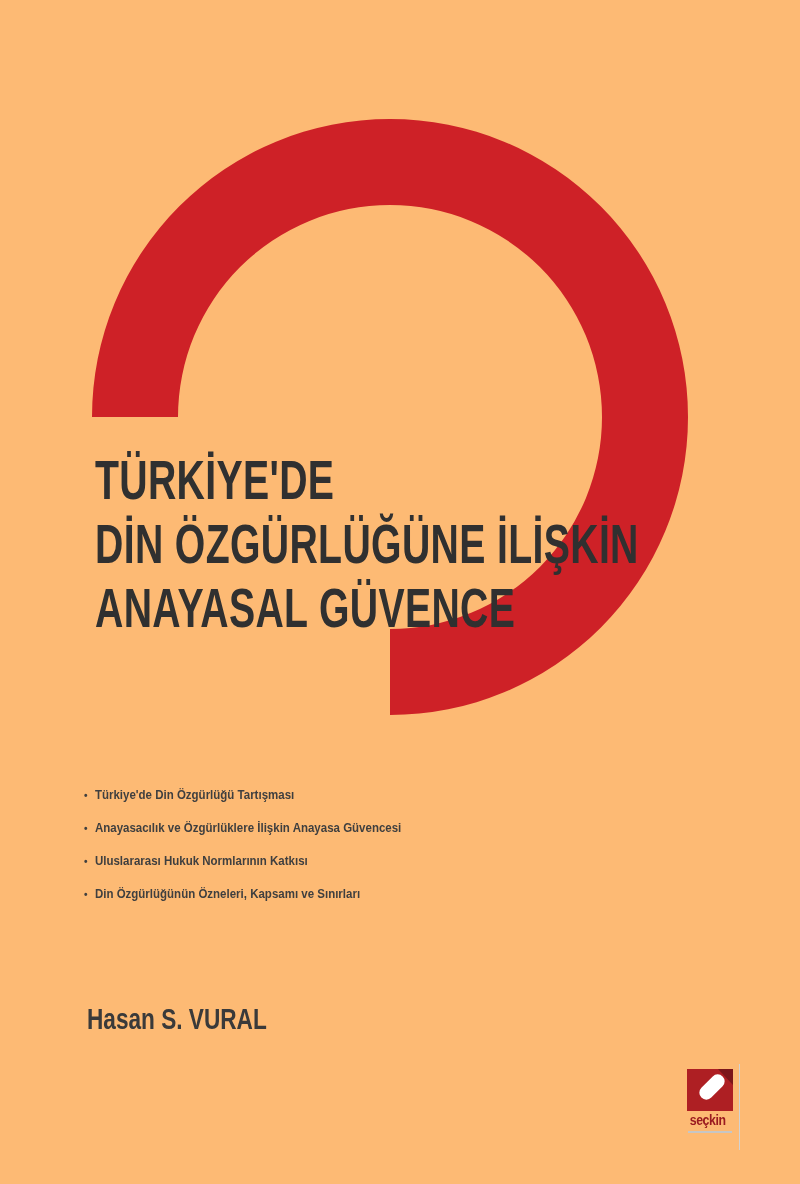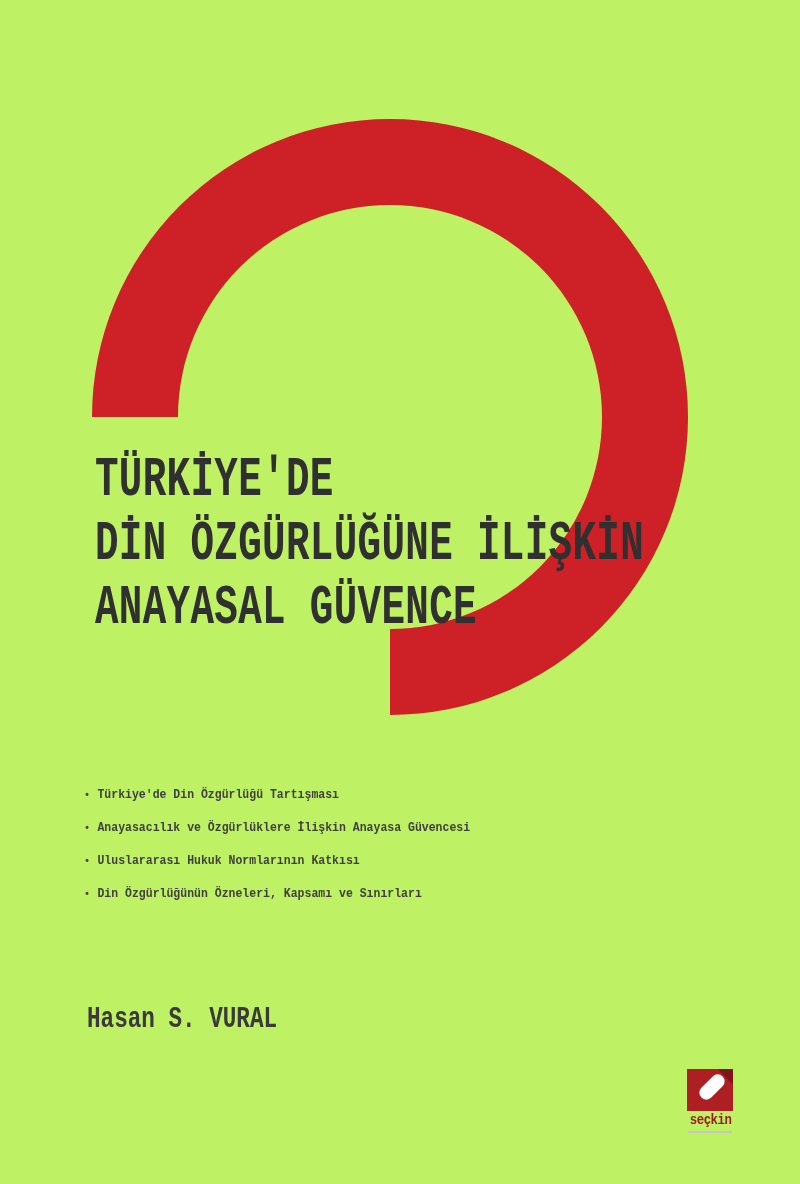"TÜRKİYE'DE" .cover { background: #bef264 -> #fdba74; font-family: Liberation Mono, monospace -> none }
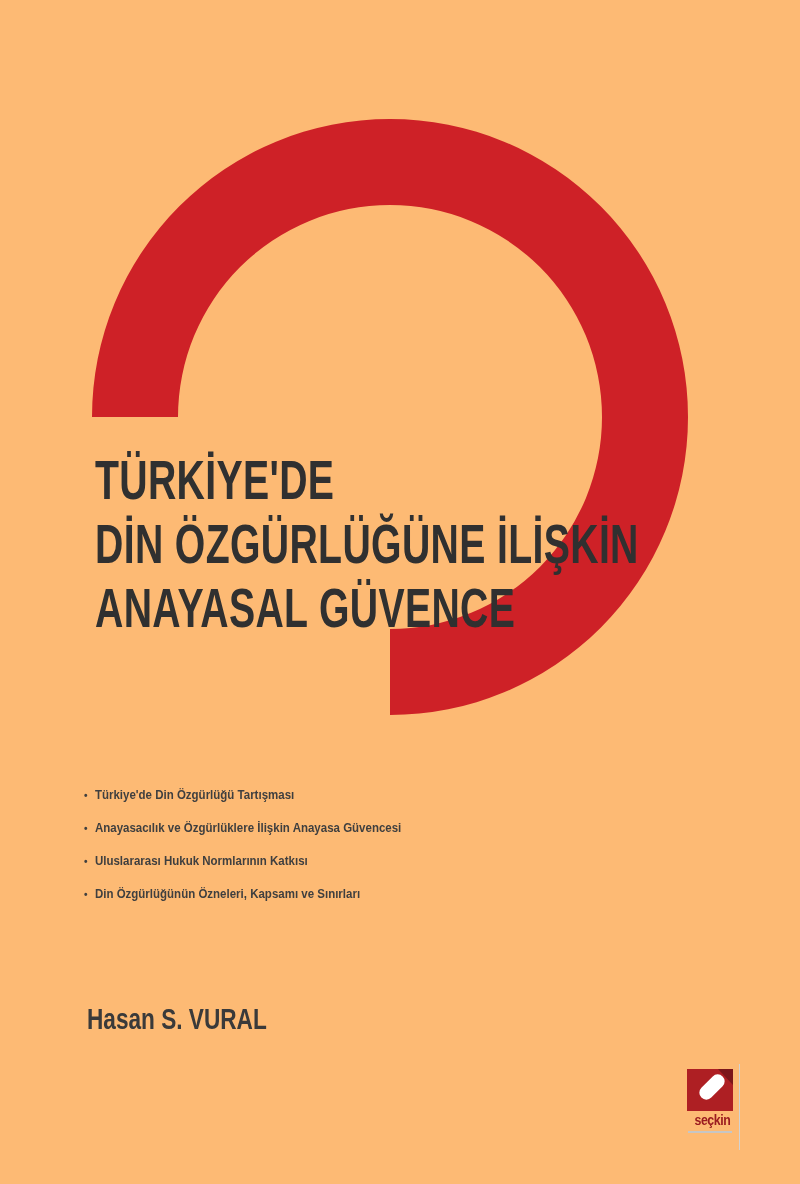"seçkin" .publisher { text-align: right -> left }
